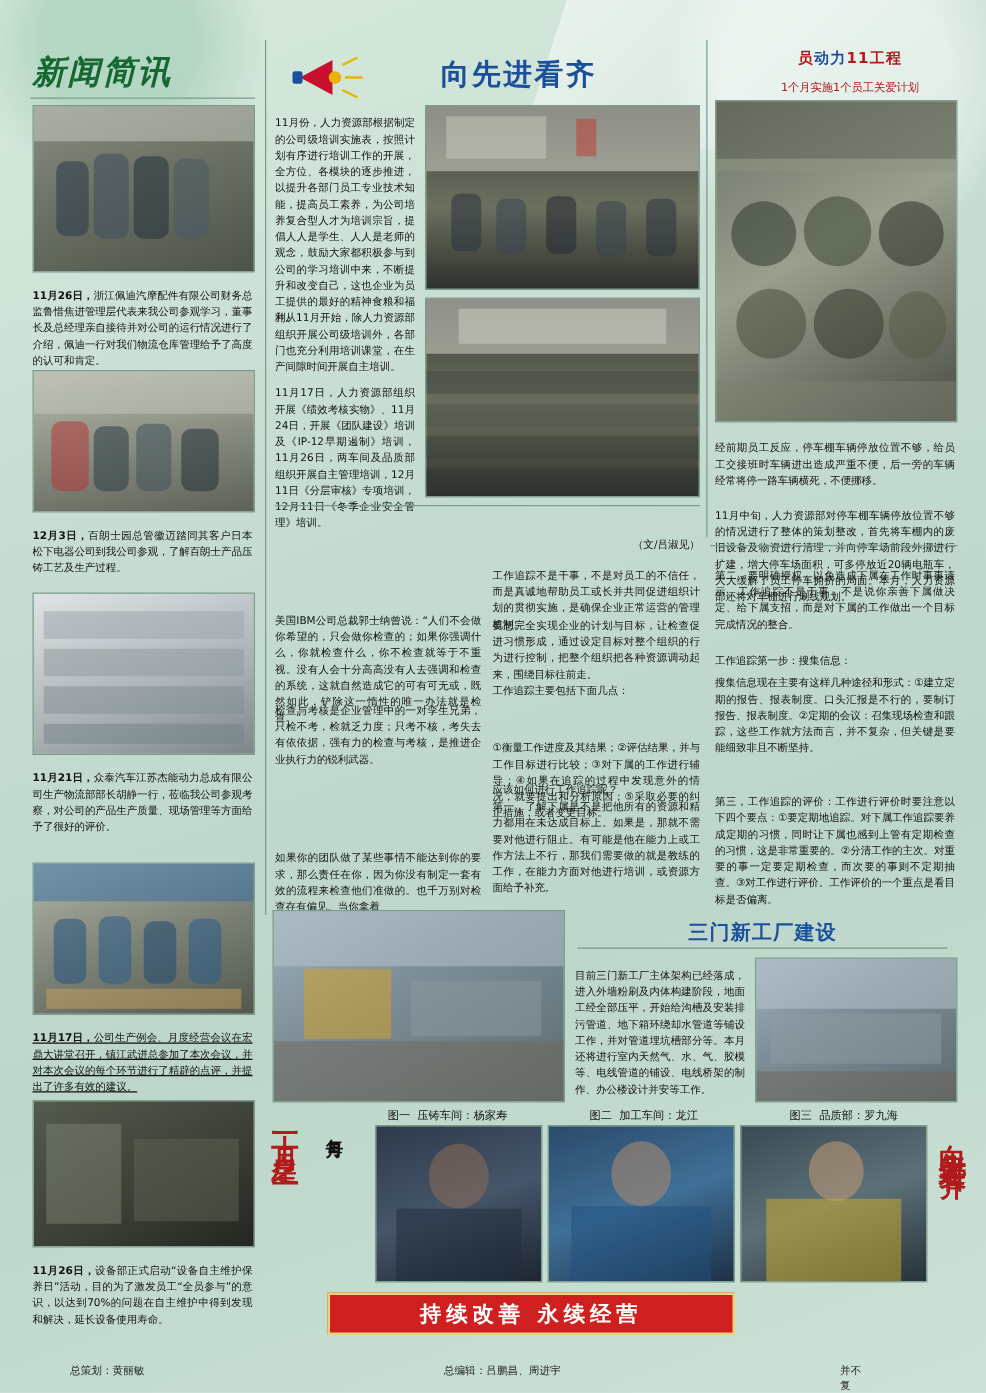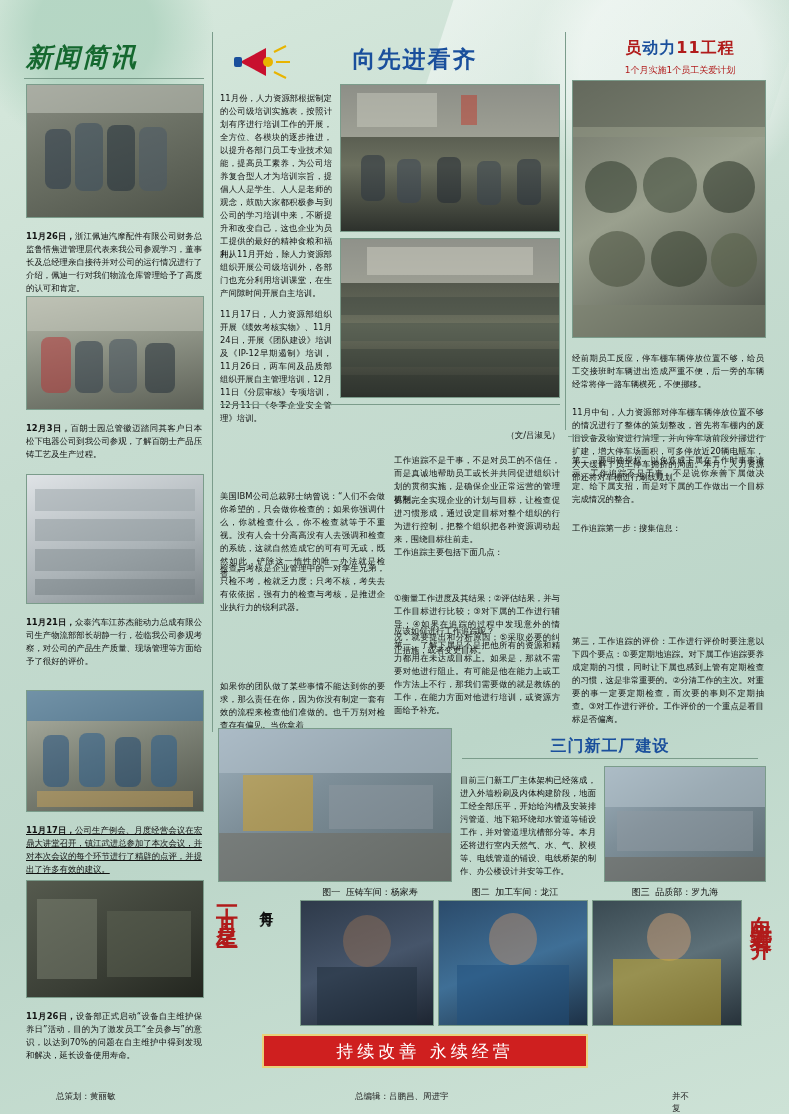"员动力11工程" .title-staff { font-size: 16px -> 12px }
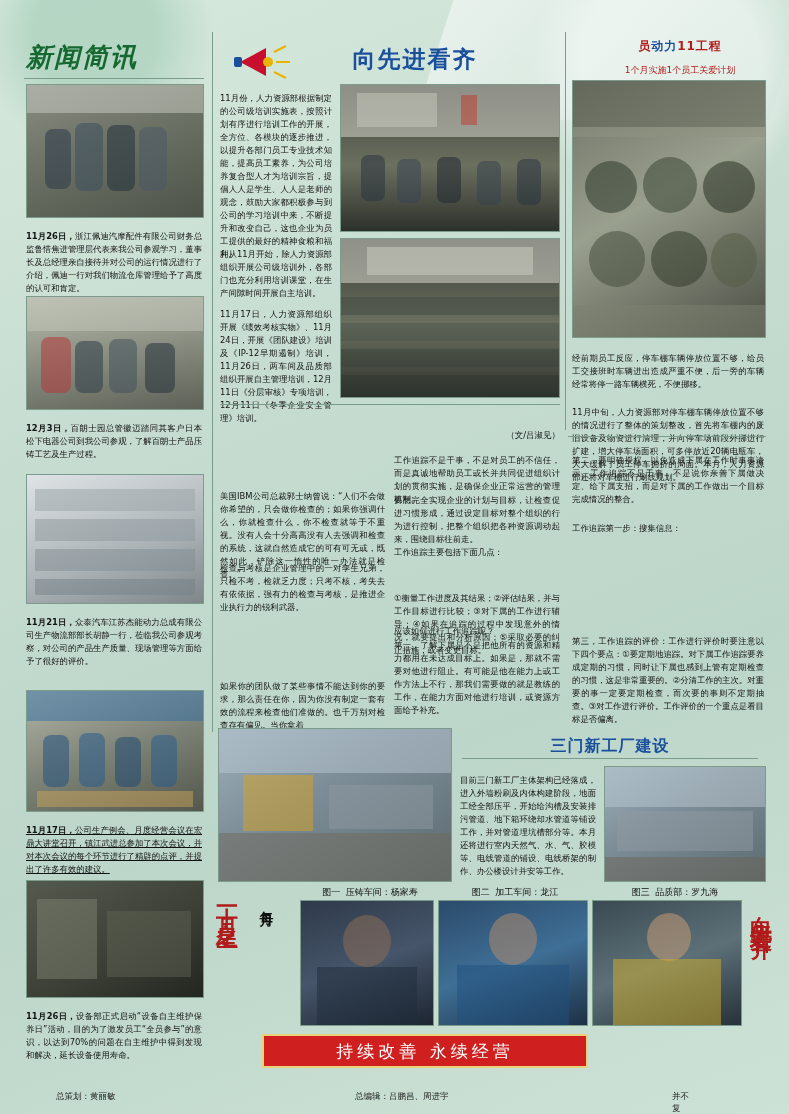"搜集信息现在主要有这样几种途径和形式：①建立定期的报告、报表制度。口头汇报是不行" p.body-text { html: none -> <p>搜集信息现在主要有这样几种途径和形式：①建立定期的报告、报表制度。口头汇报是不行的，要制订报告、报表制度。②定期的会议：召集现场检查和跟踪，这些工作就方法而言，并不复杂，但关键是要能细致非且不断坚持。</p> }
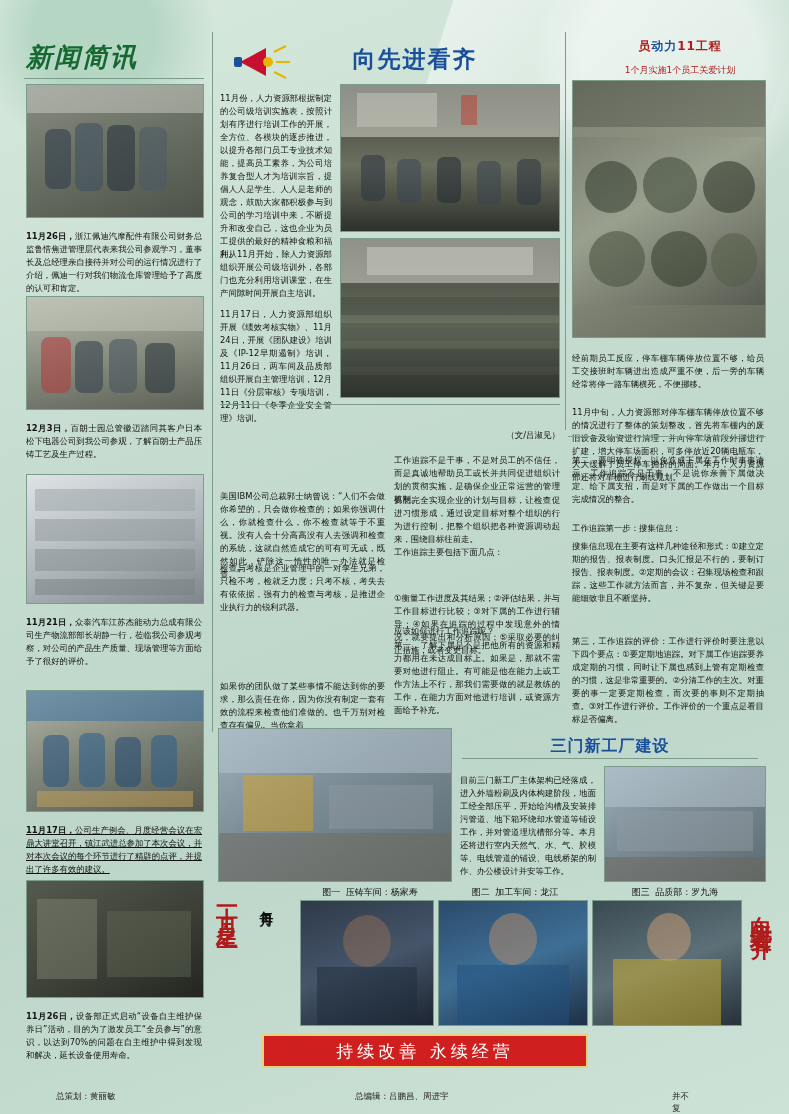"图一 压铸车间：杨家寿" div.figcap { left: 300px -> 288px }
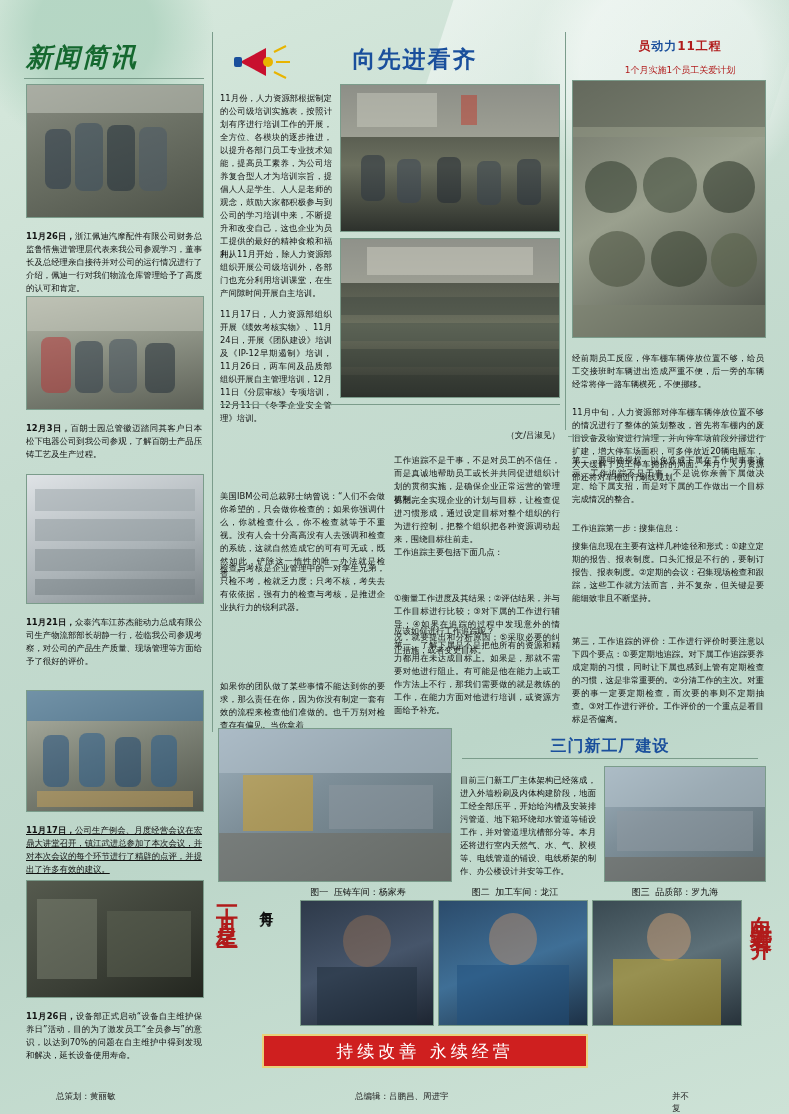"持续改善 永续经营" .banner { font-weight: normal -> bold }
